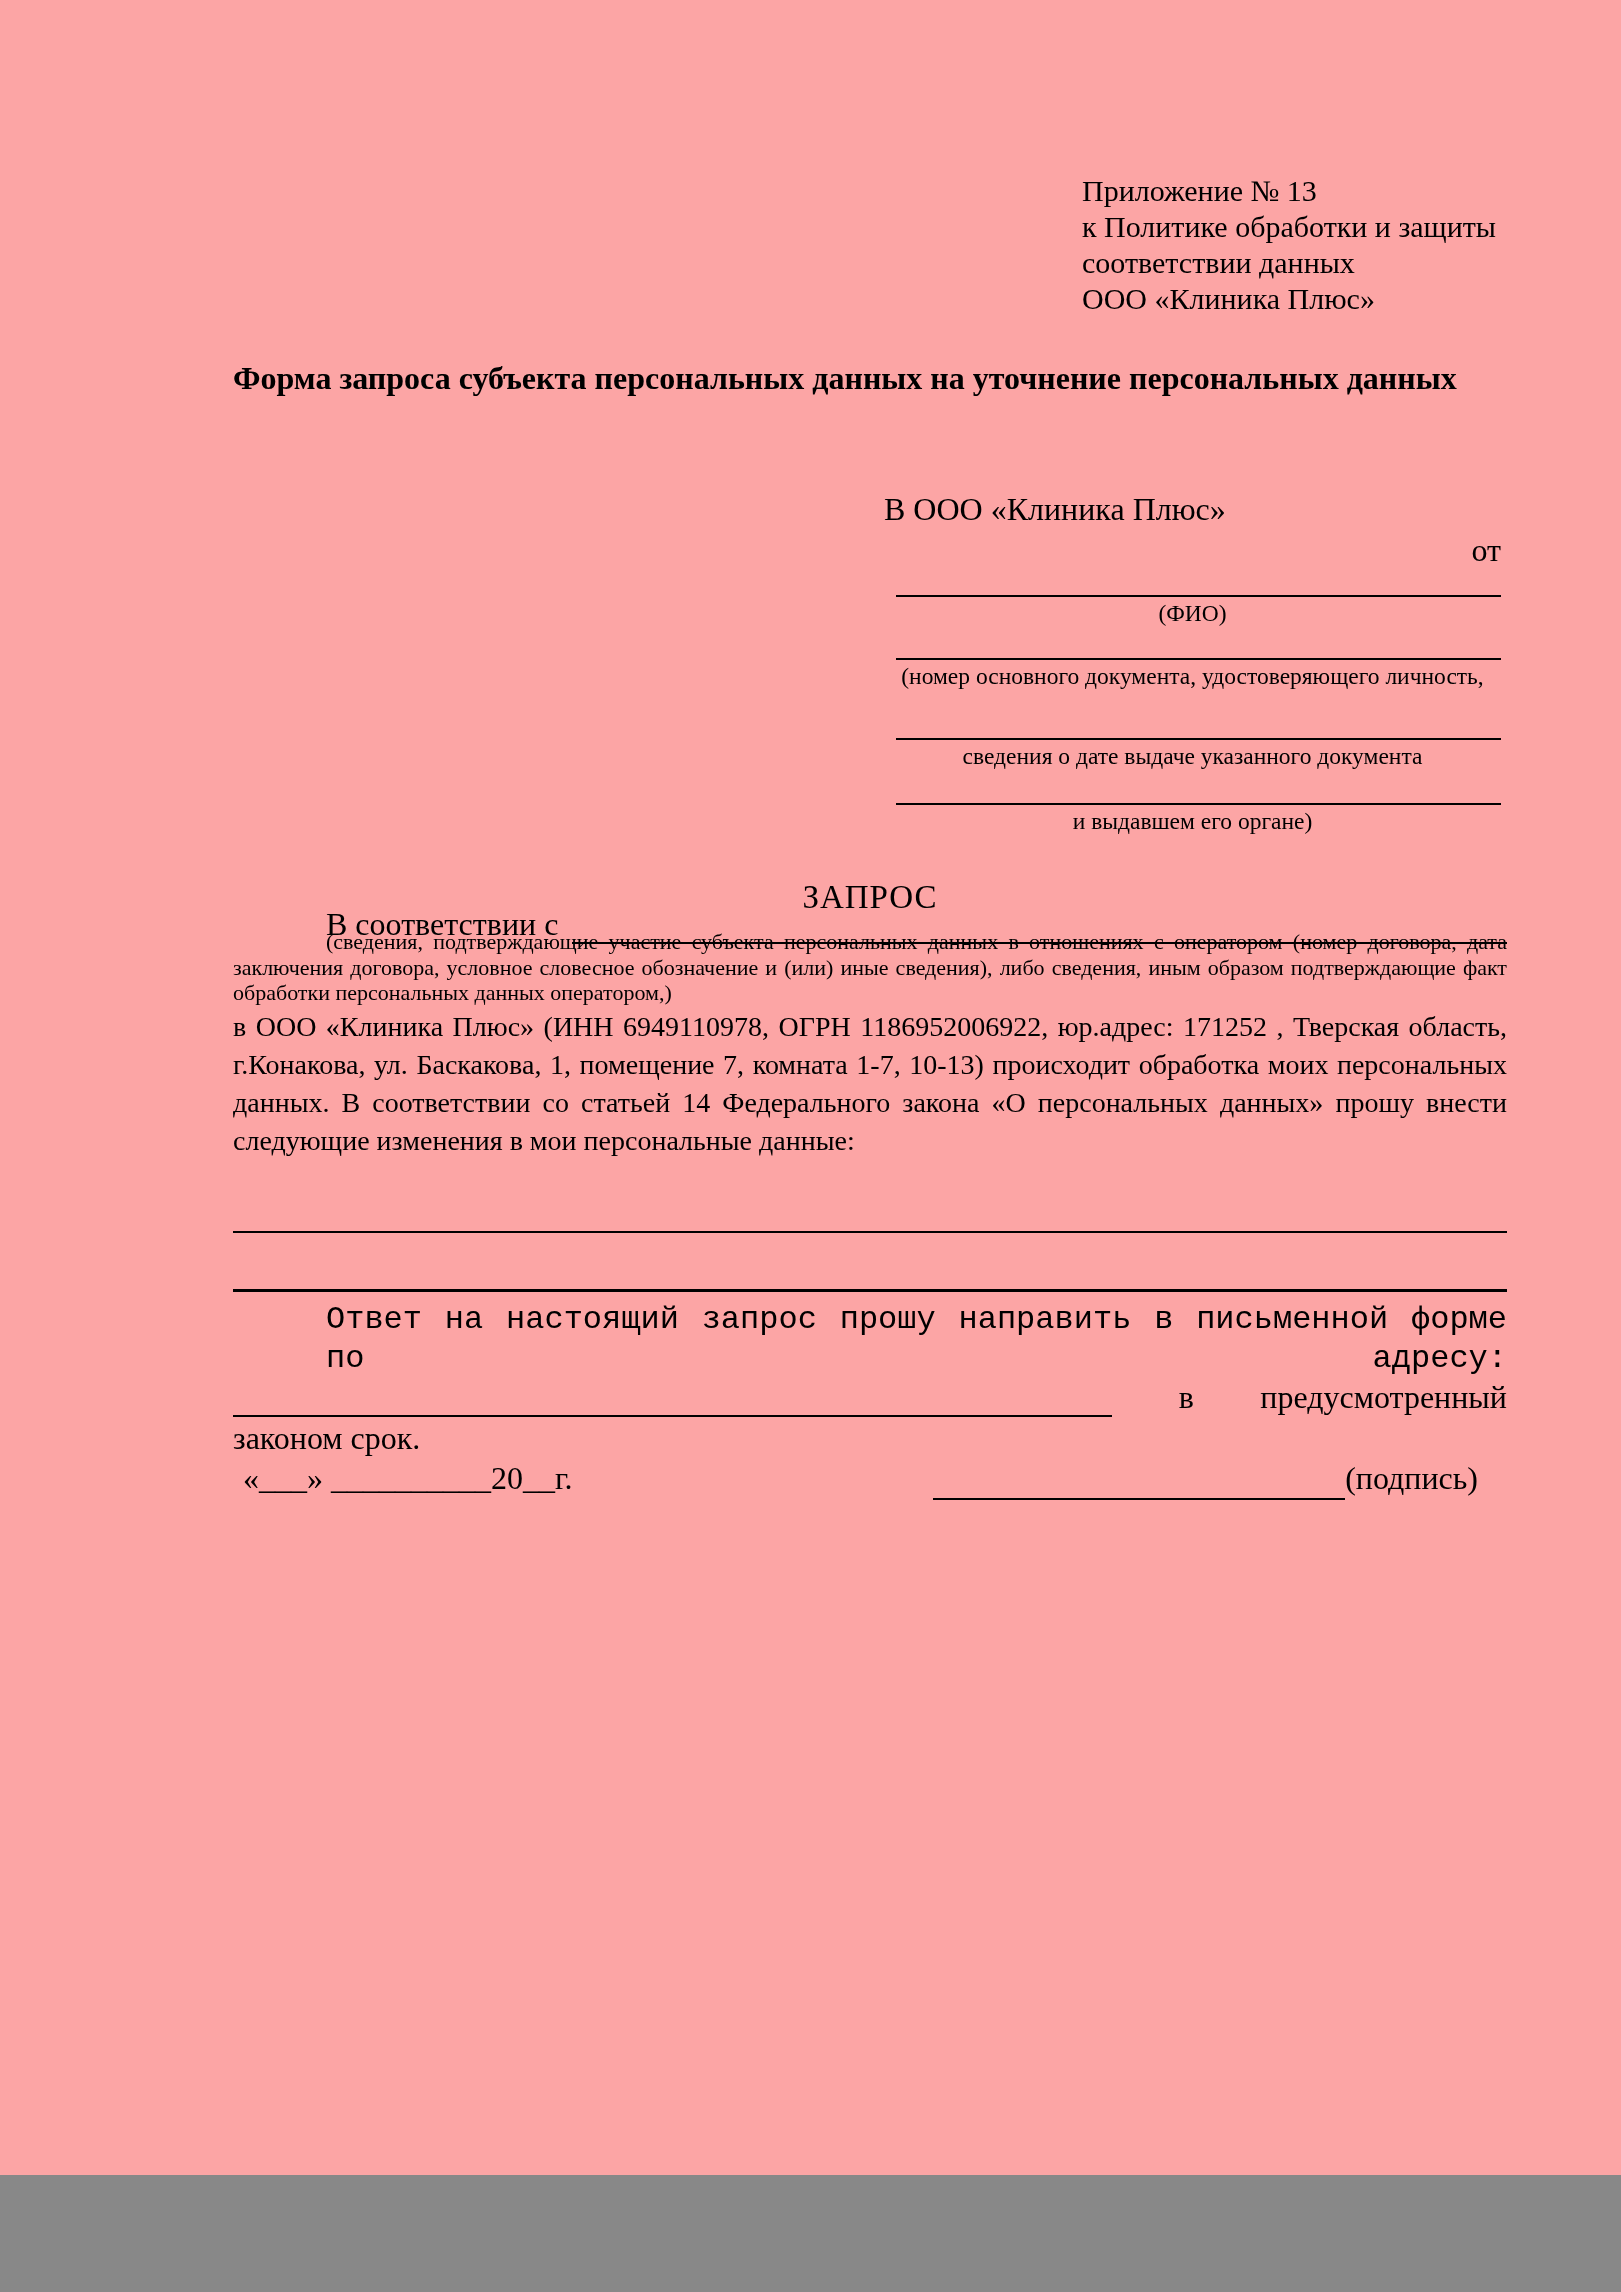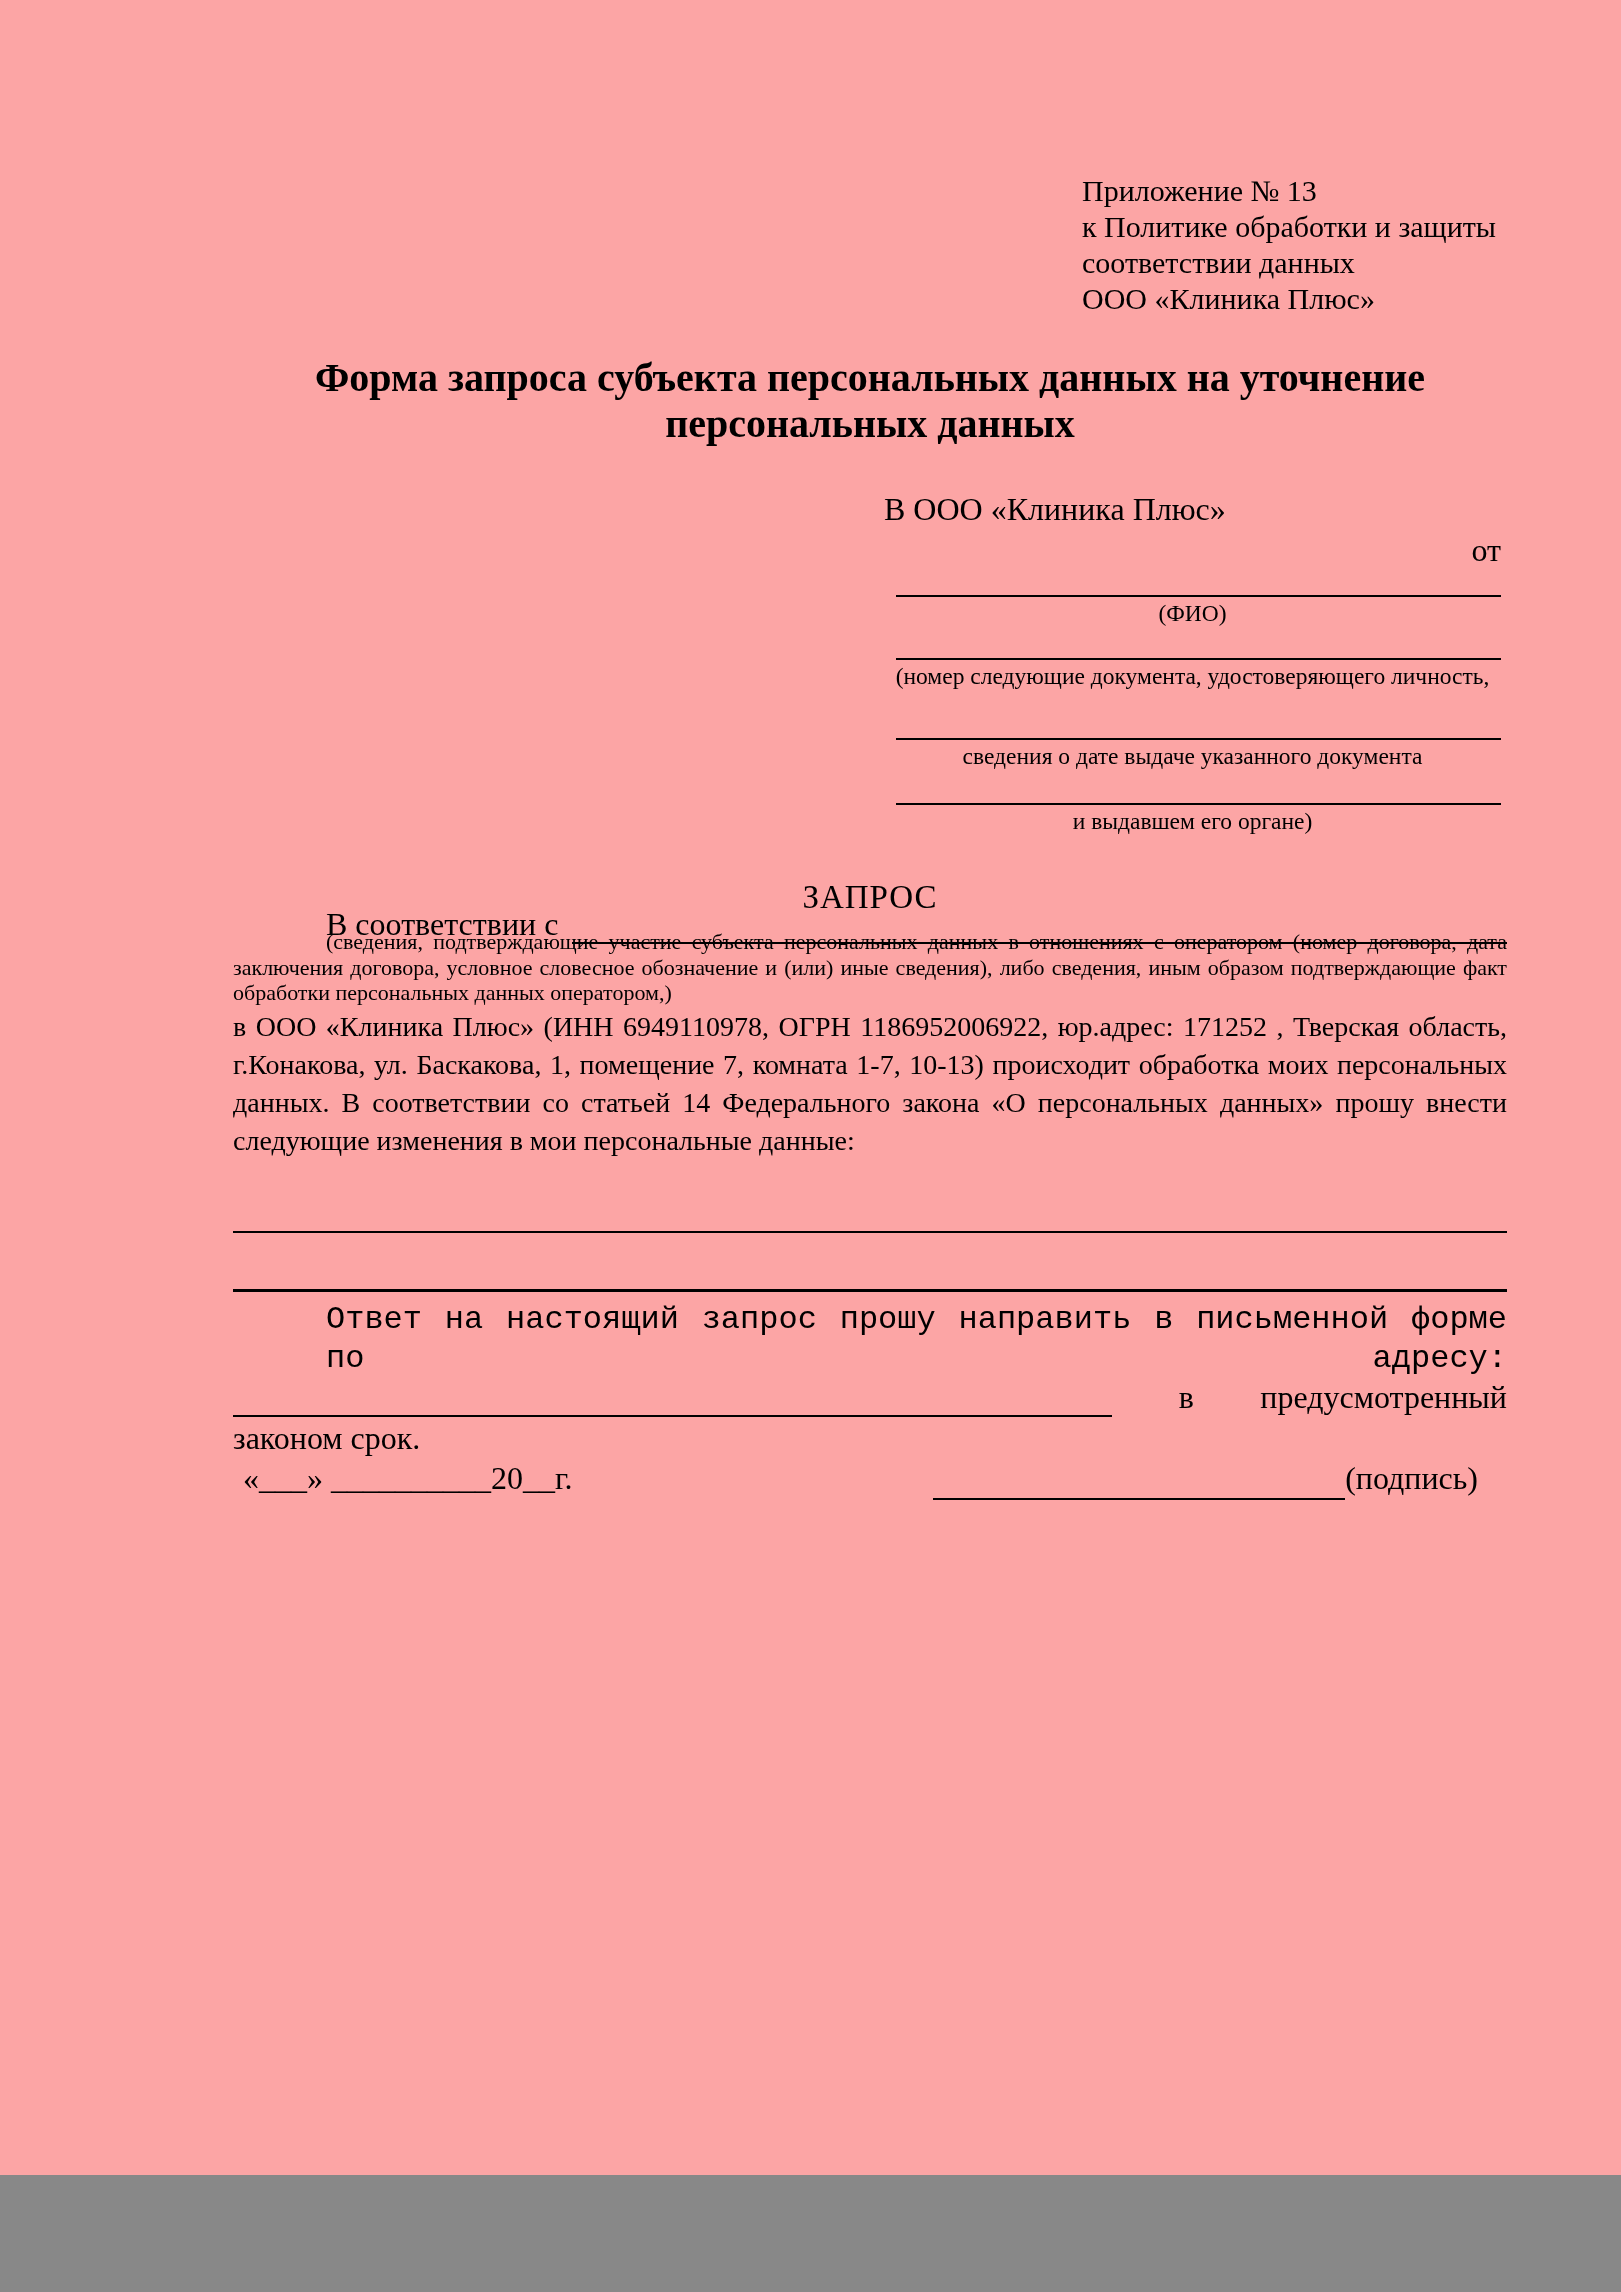"Форма запроса субъекта персональных" .doc-title { font-size: 40px -> 32px; text-align: center -> none }
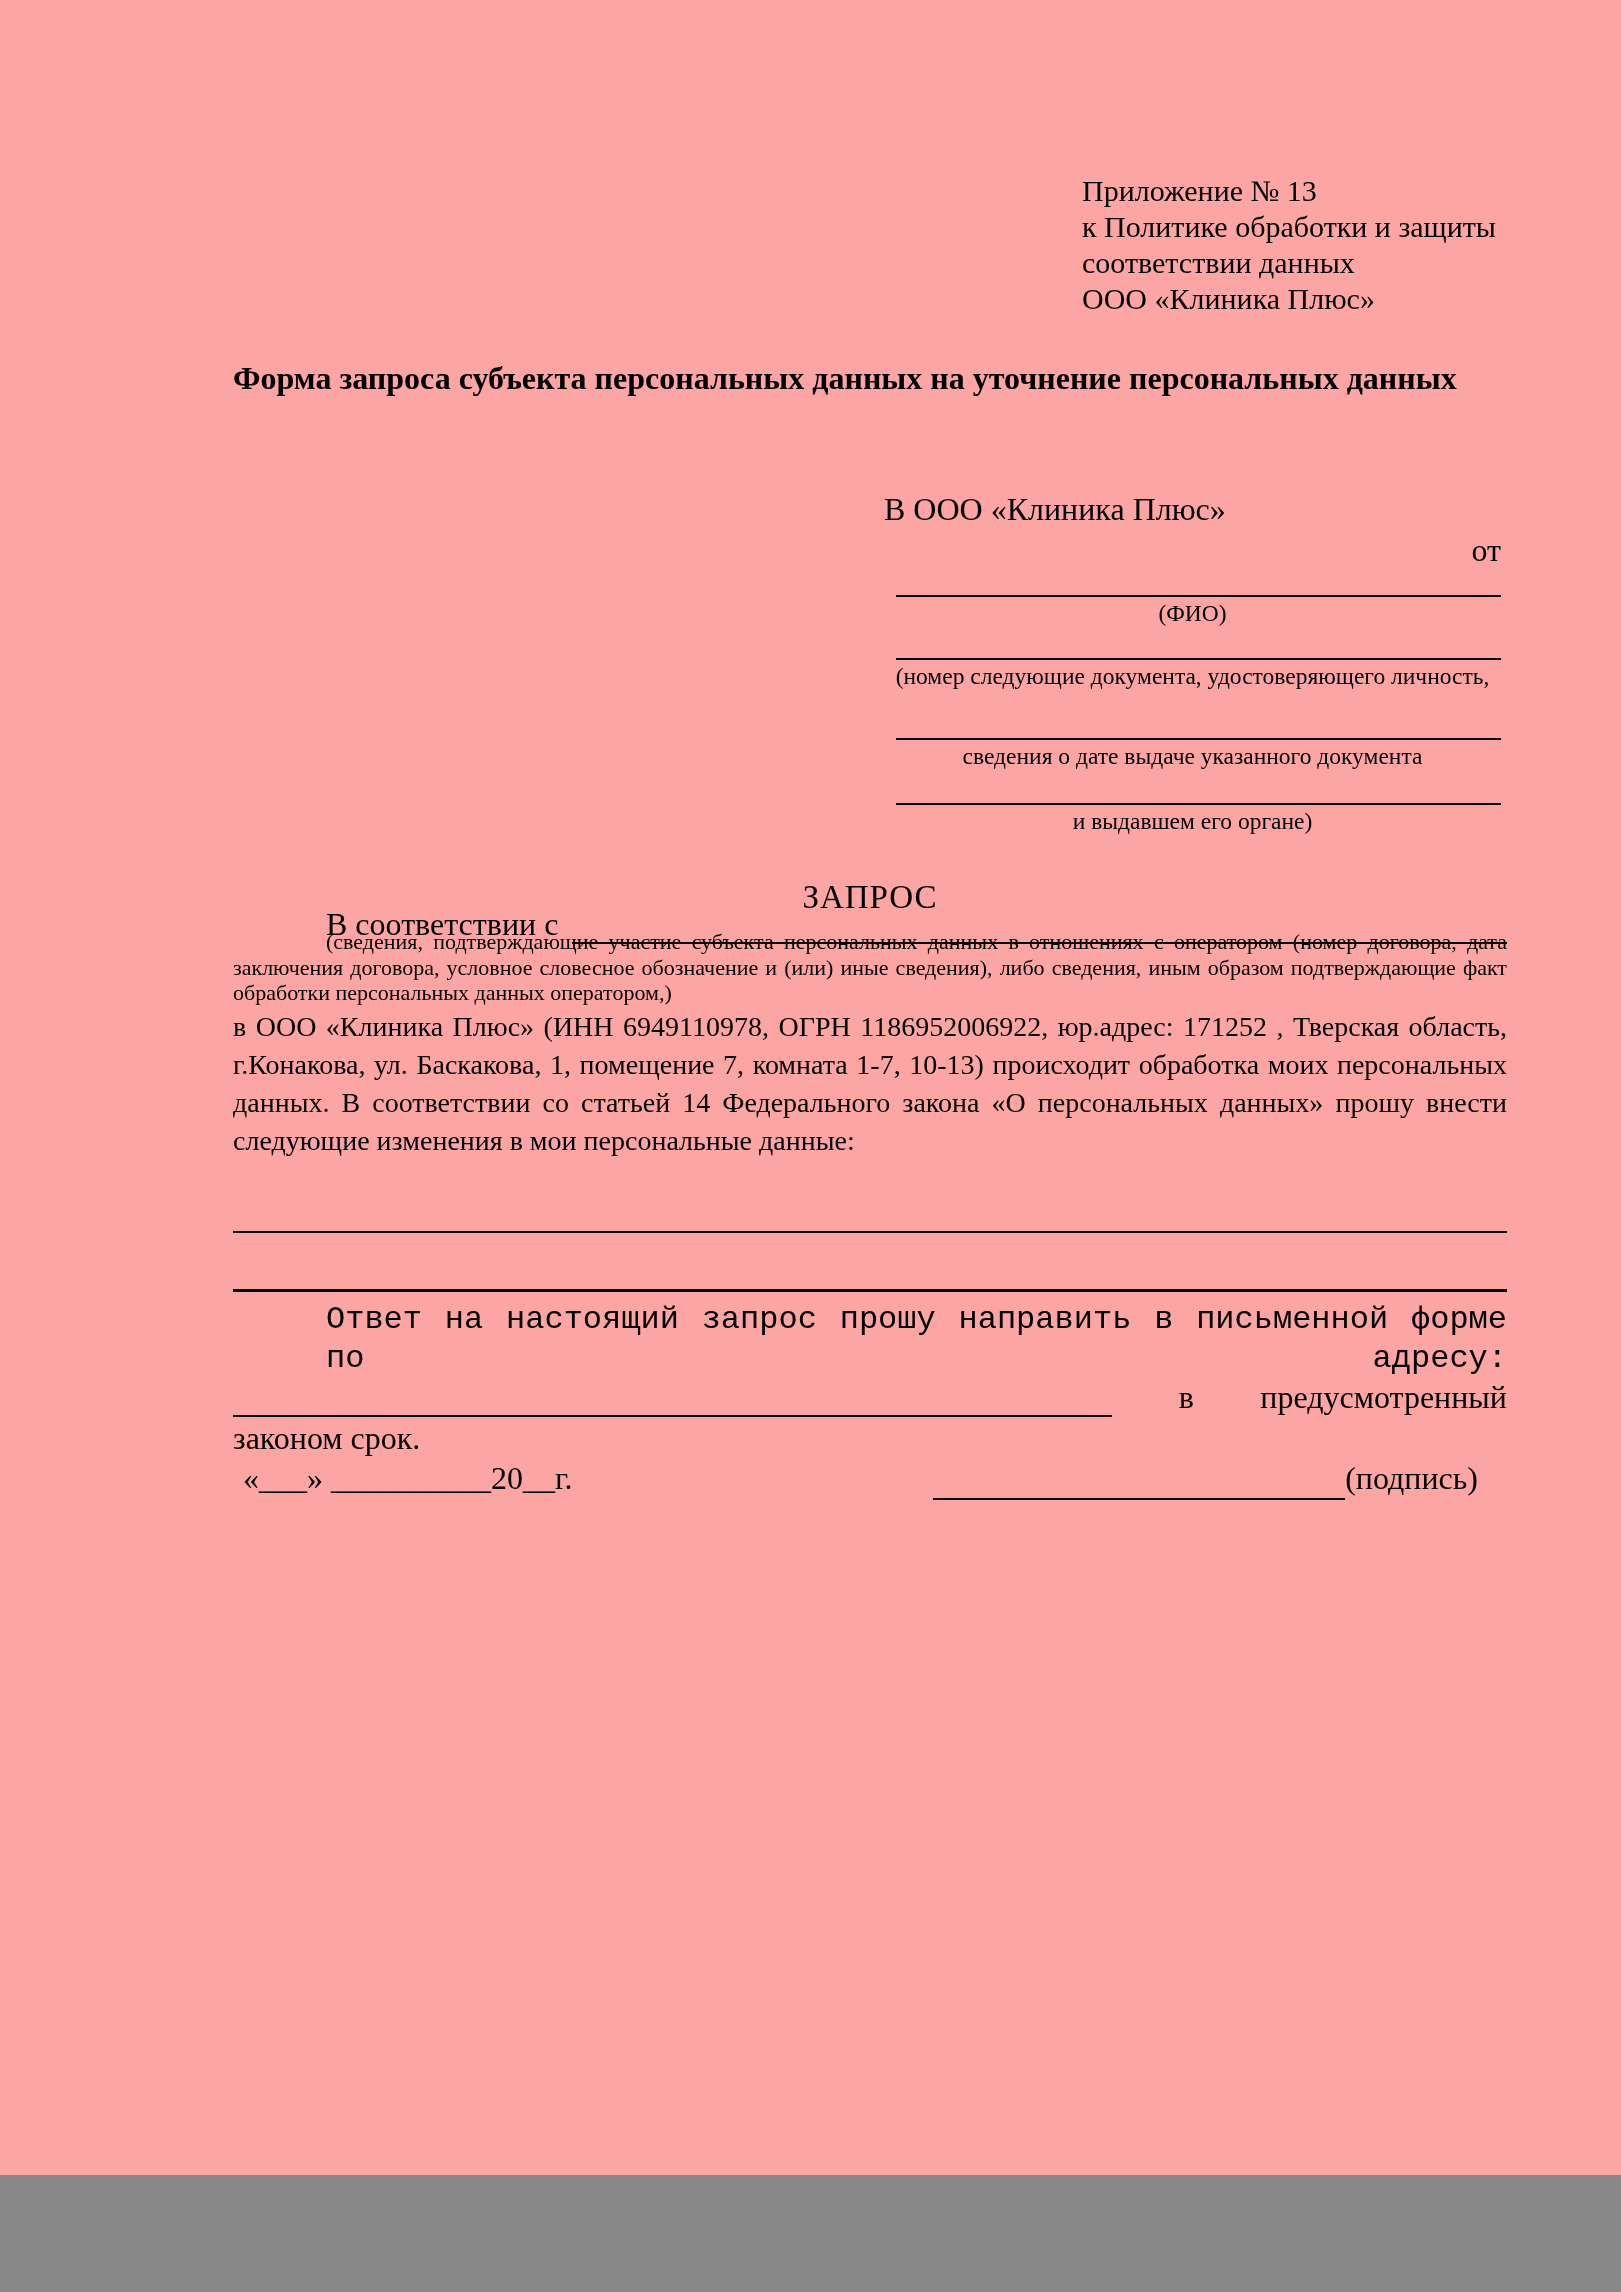"(номер следующие документа," div.rec-caption { text: следующие -> основного }
